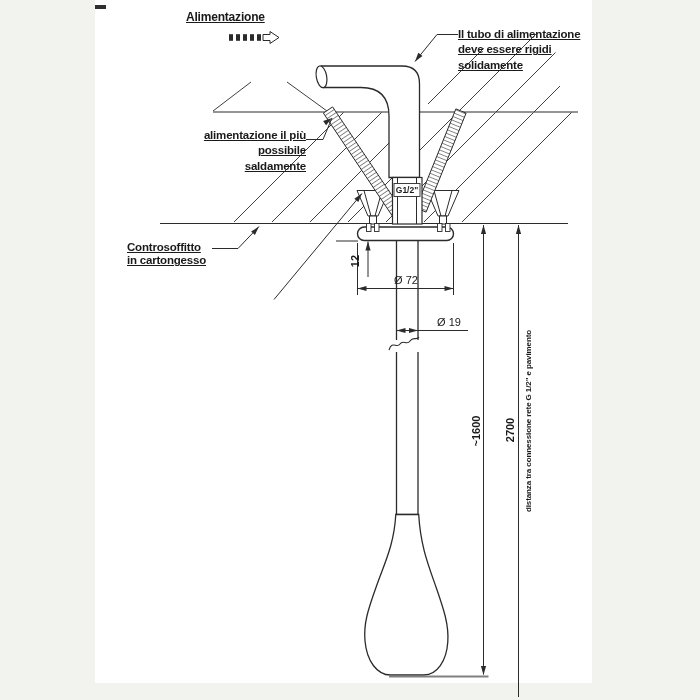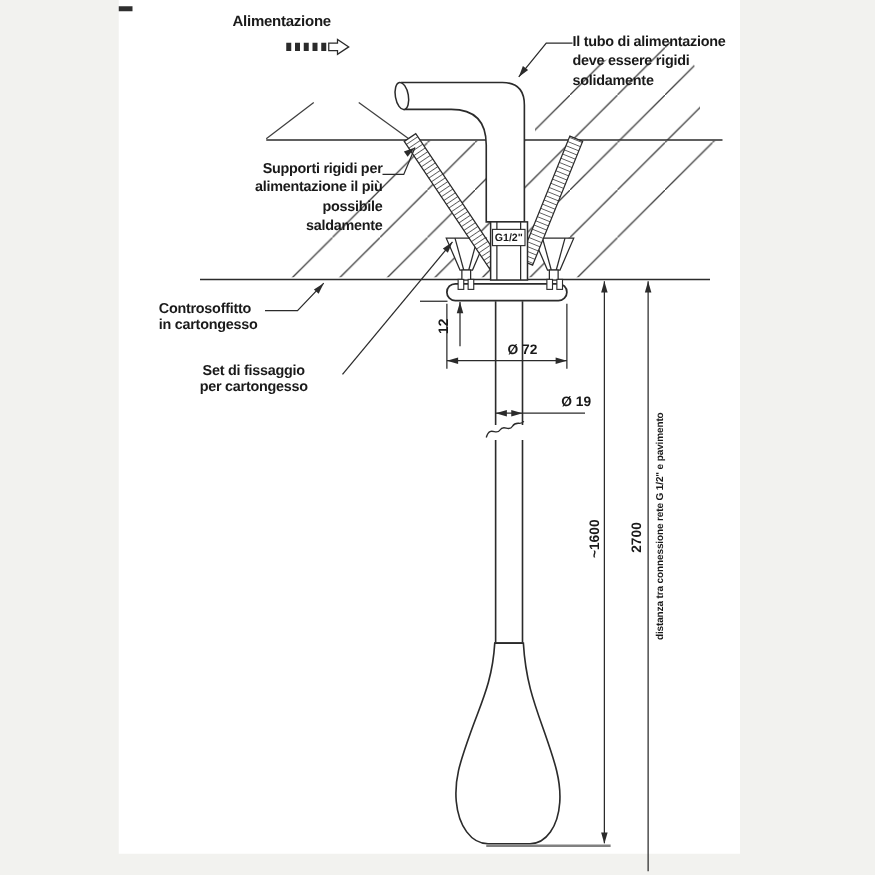"Alimentazione" .lbl { text-decoration: none -> underline }
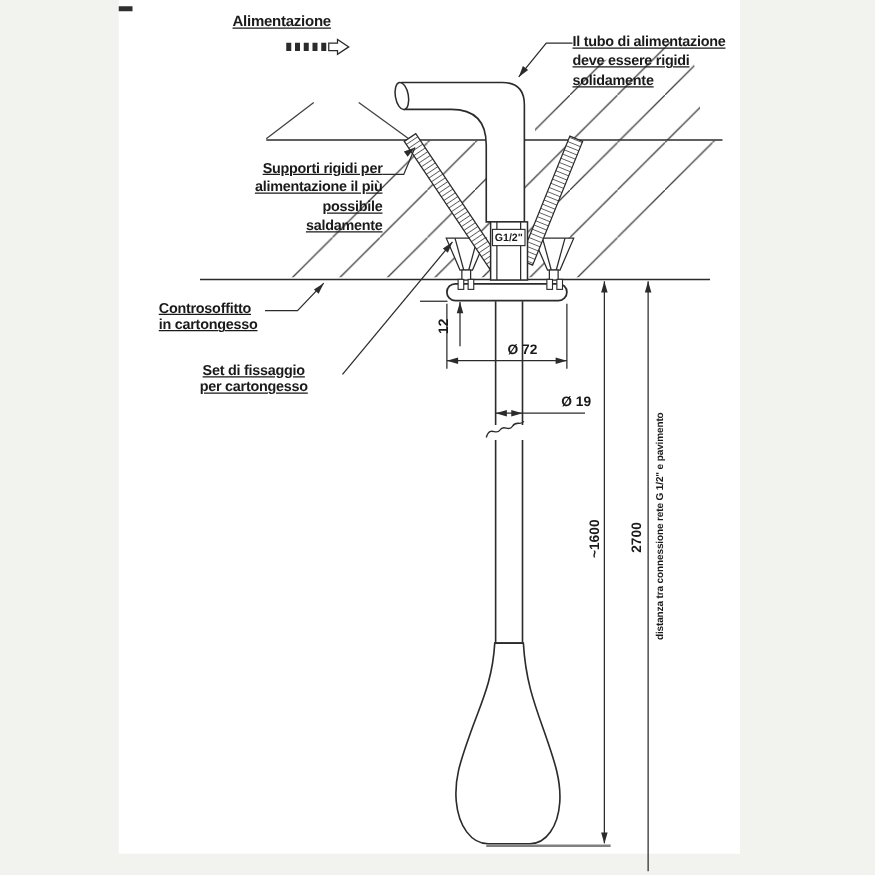"Supporti rigidi per" div { html: <div>Supporti rigidi per</div> -> none }
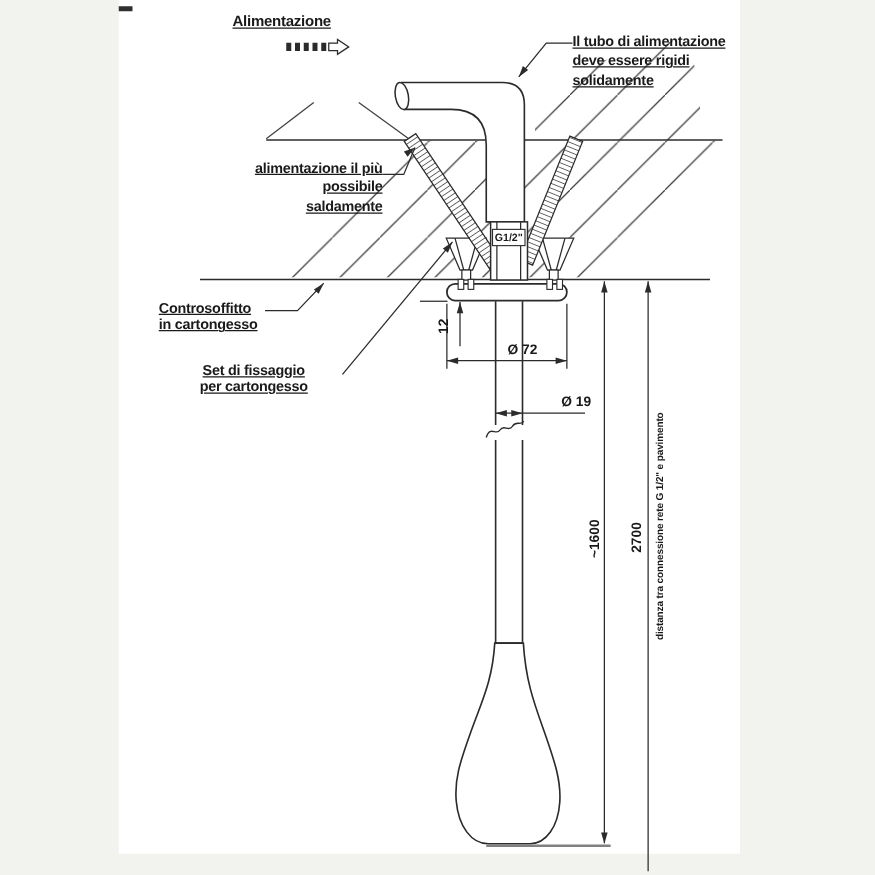"Ø 72" .dim { font-weight: bold -> normal; margin-left: 12px -> none }
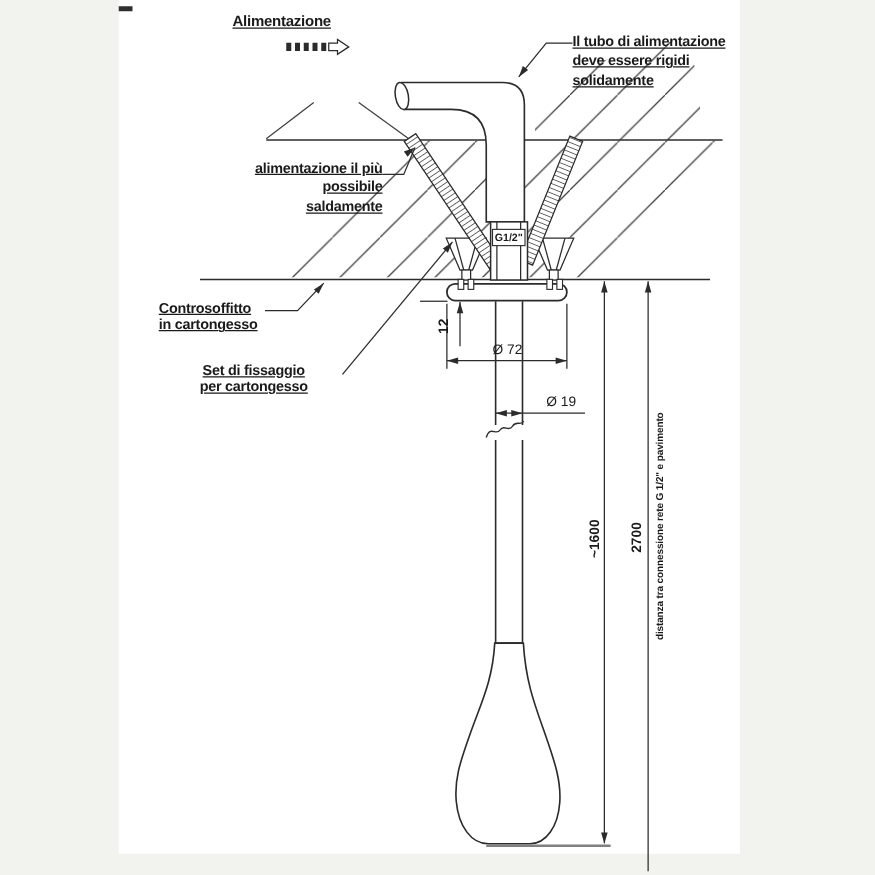"Set di fissaggio" div.lbl { html: <div> <div>Set di fissaggio</div> <div>per cartongesso</div> </div> -> none }
